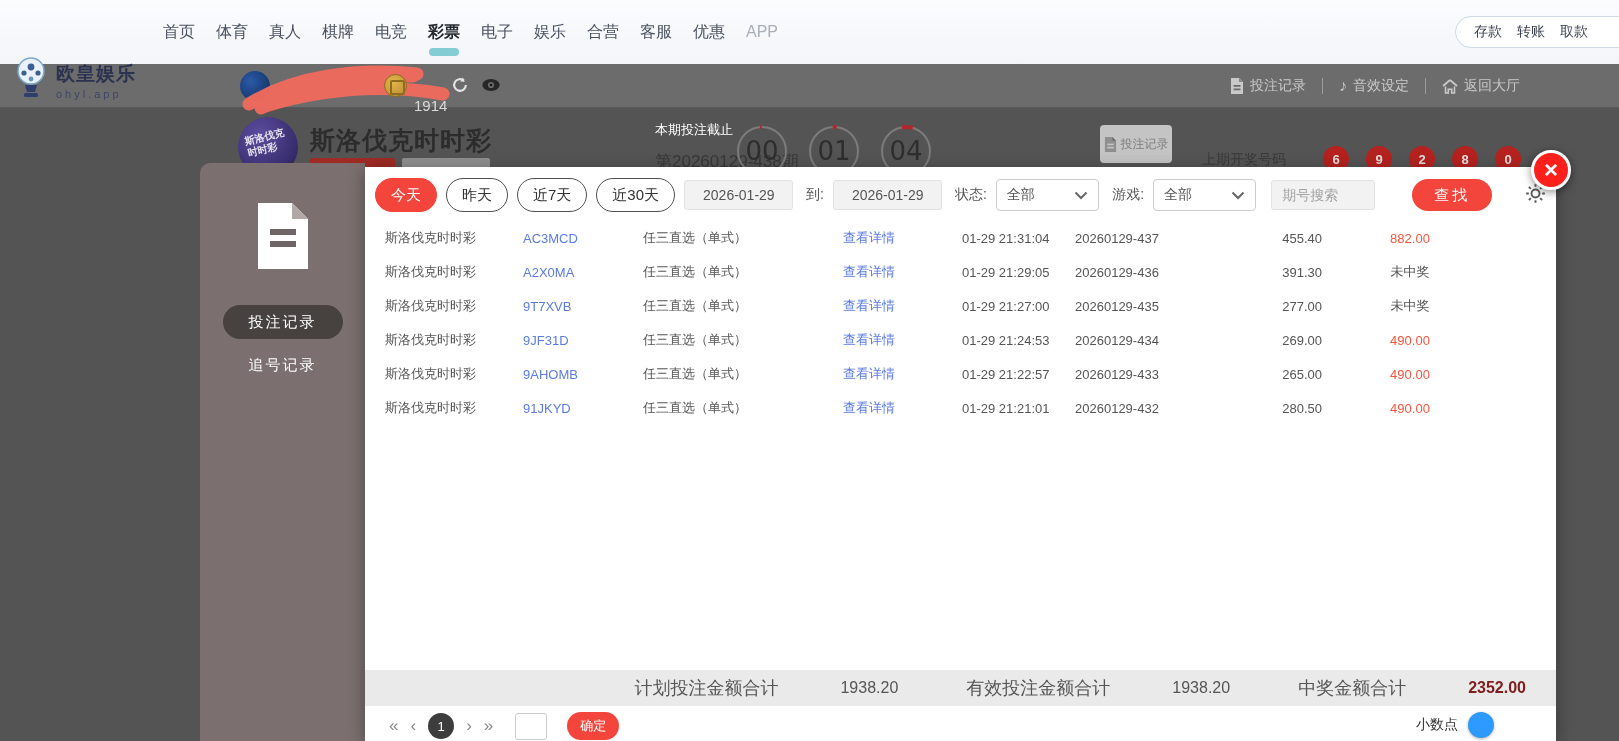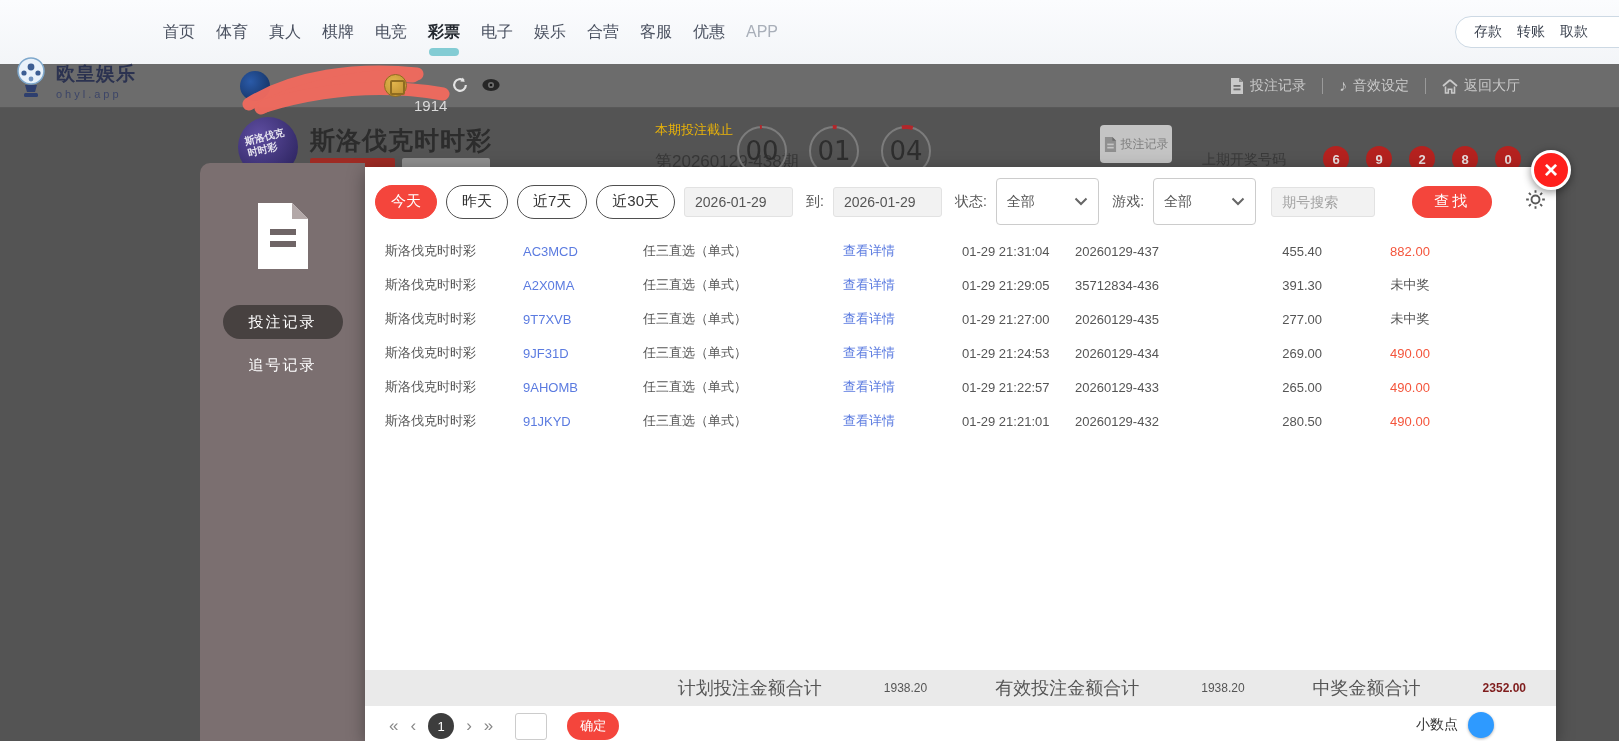"本期投注截止" .deadline-l1 { color: #eab308 -> #ffffff }
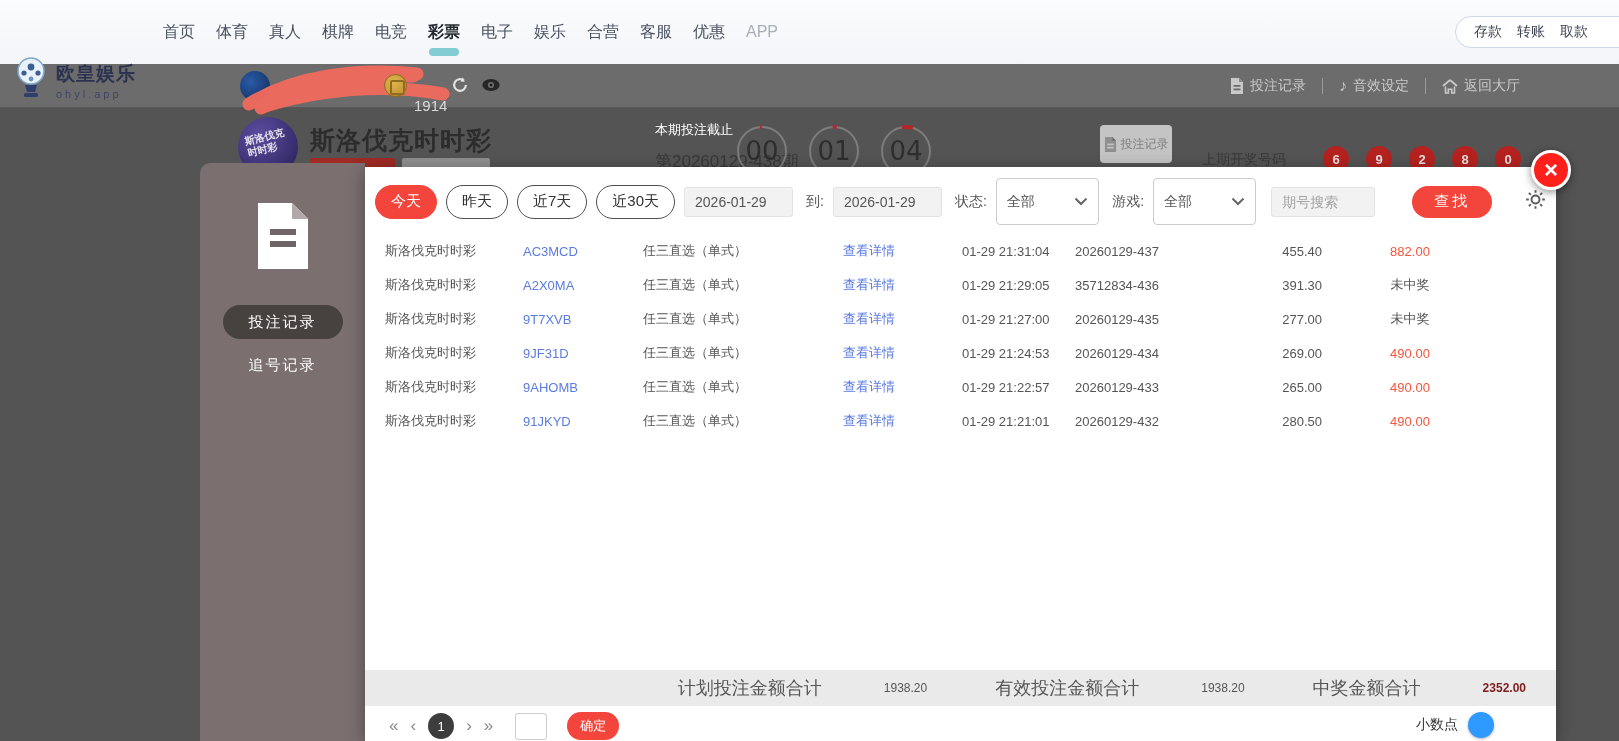"2026-01-29" .date-input { padding: 0 10px -> 0 18px }
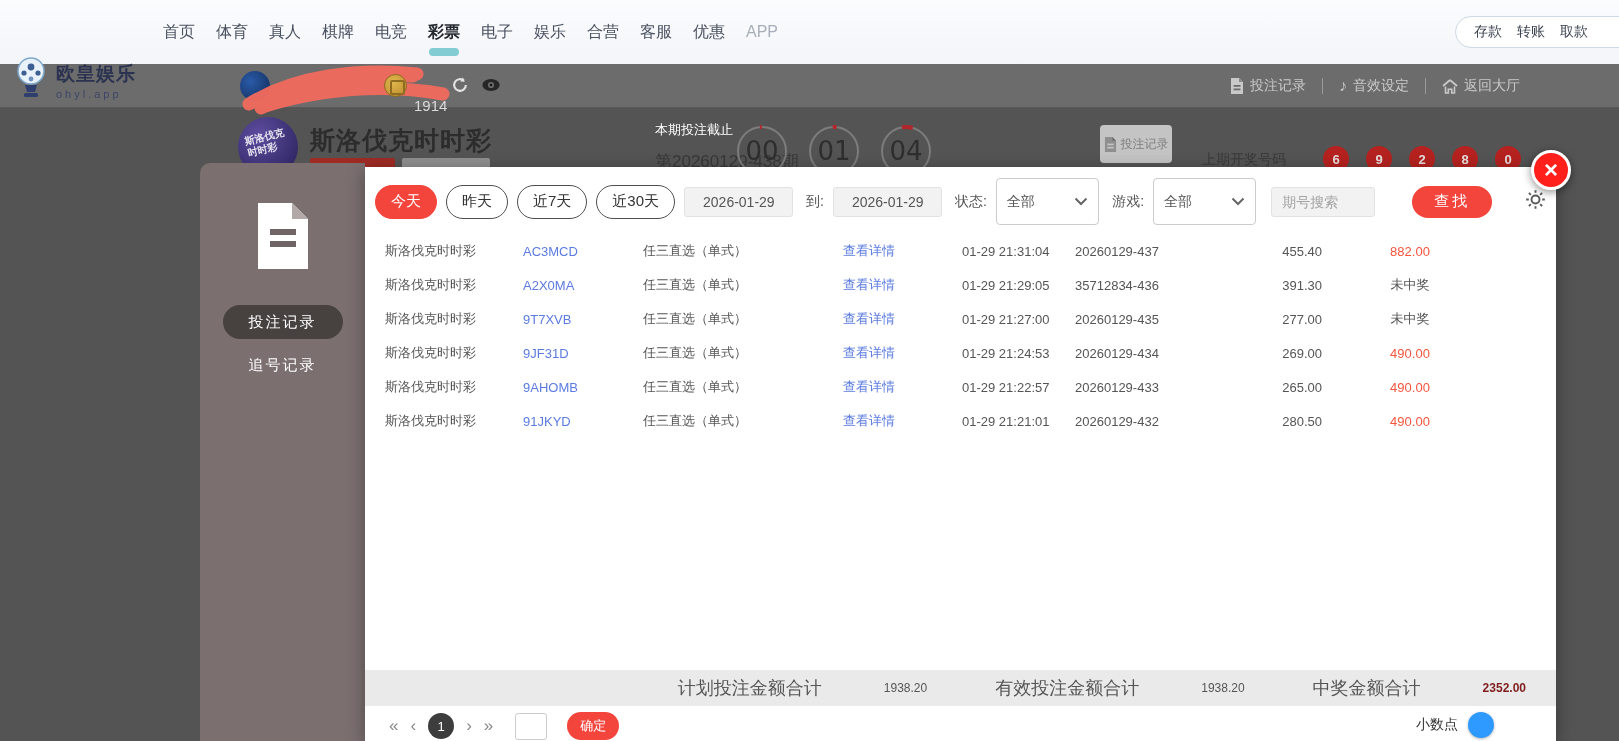"全部" .select { height: 47px -> 32px }
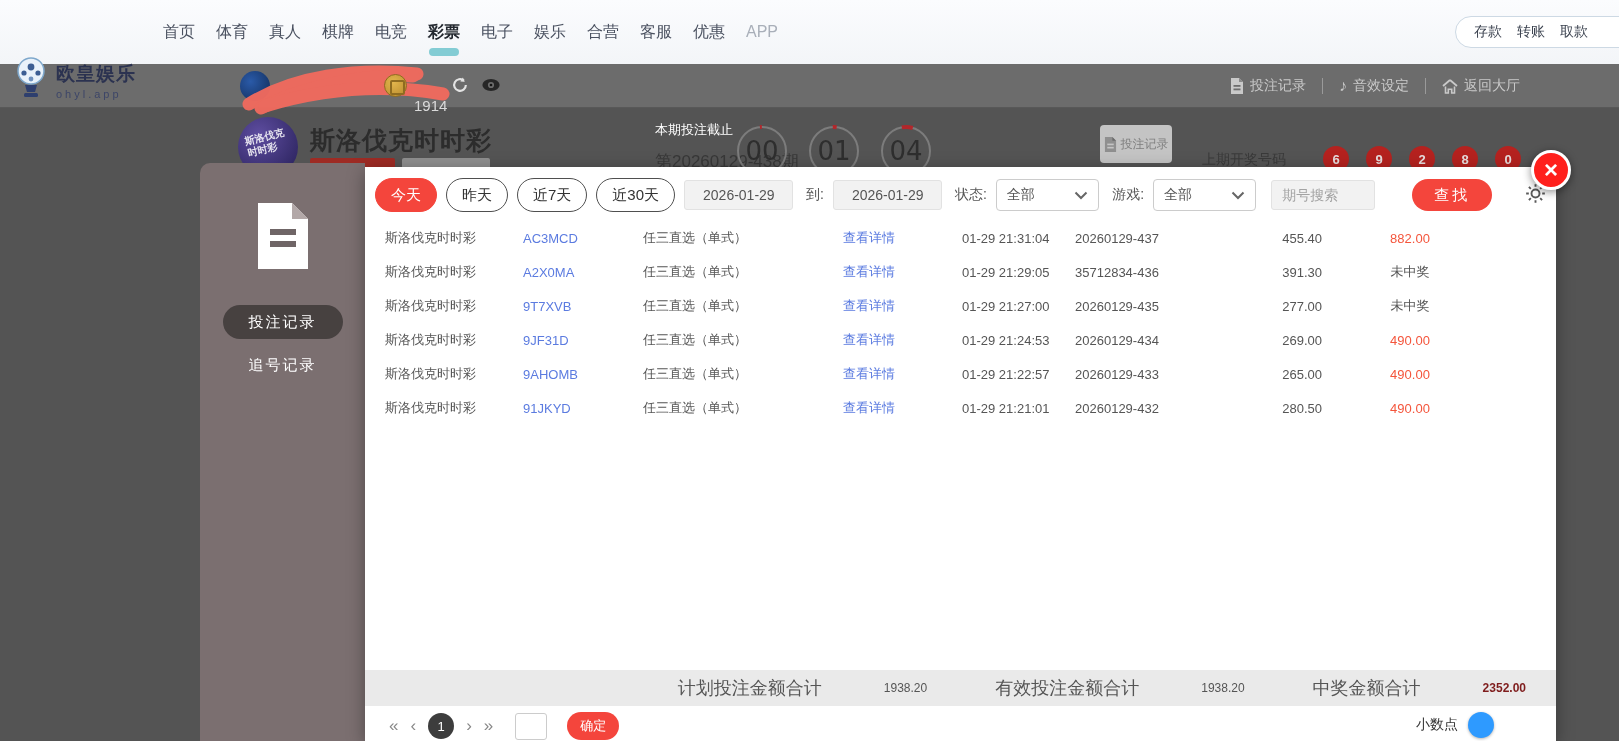"35712834-436" span.c6 { text: 35712834-436 -> 20260129-436 }
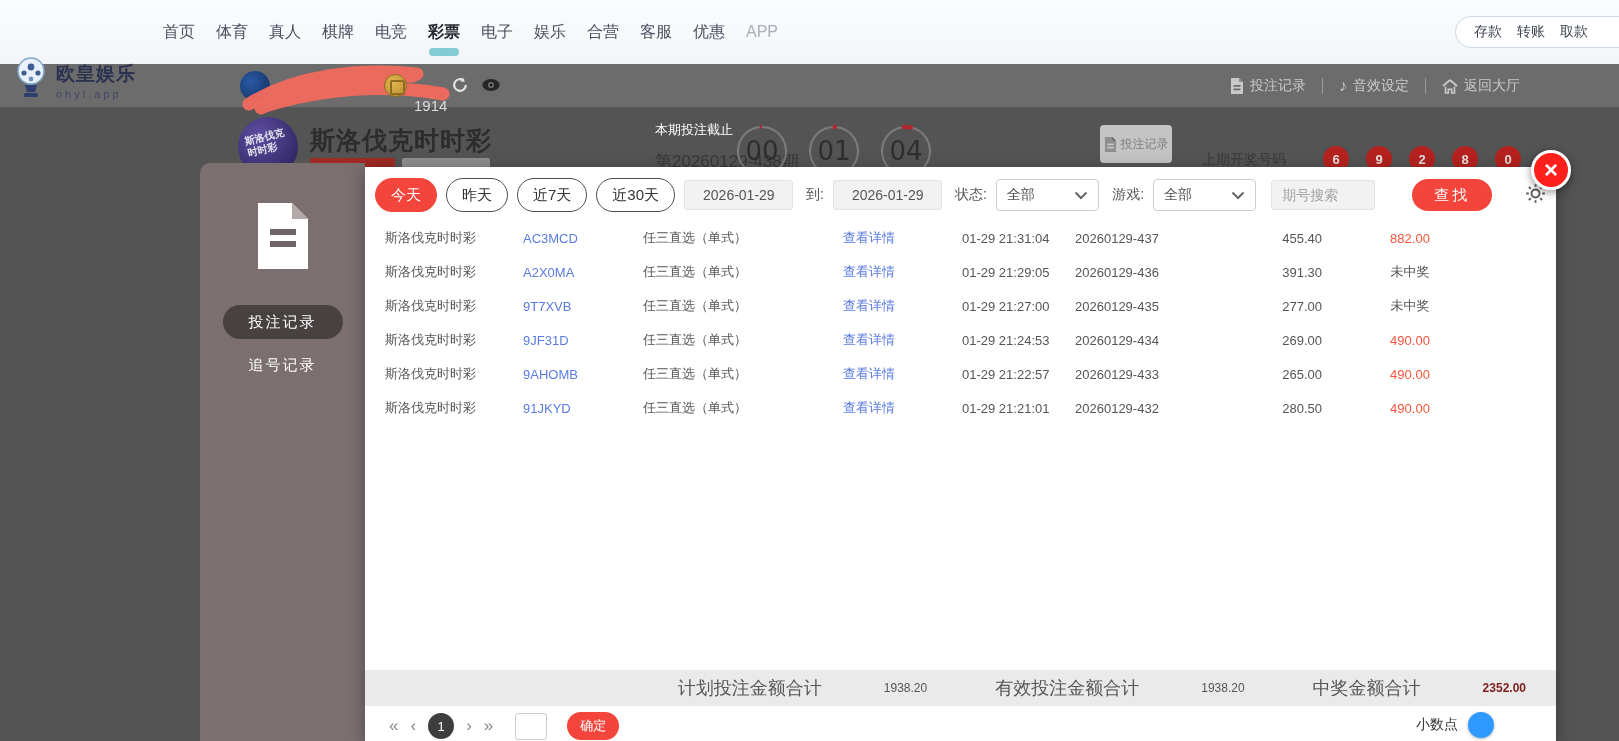"1938.20" .tot-value { font-size: 12px -> 16px }
